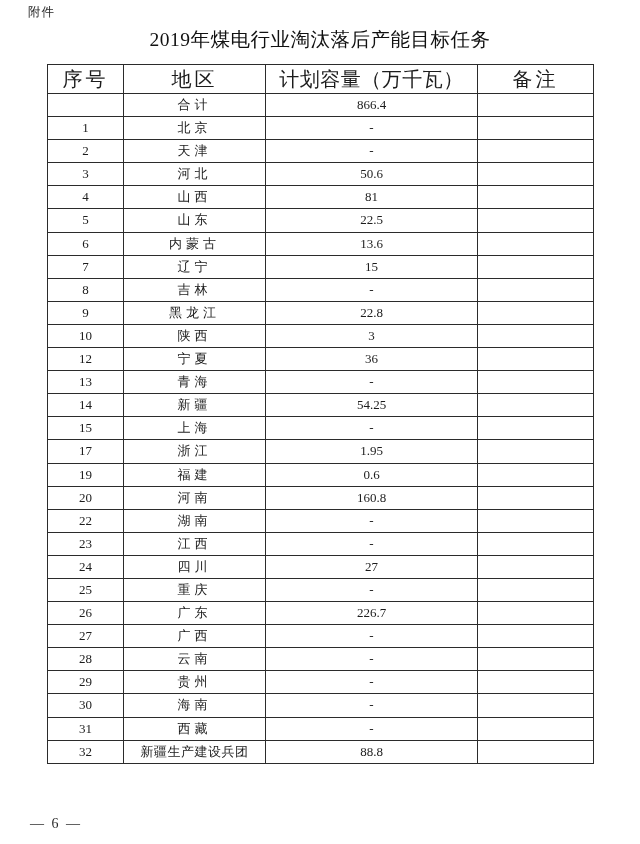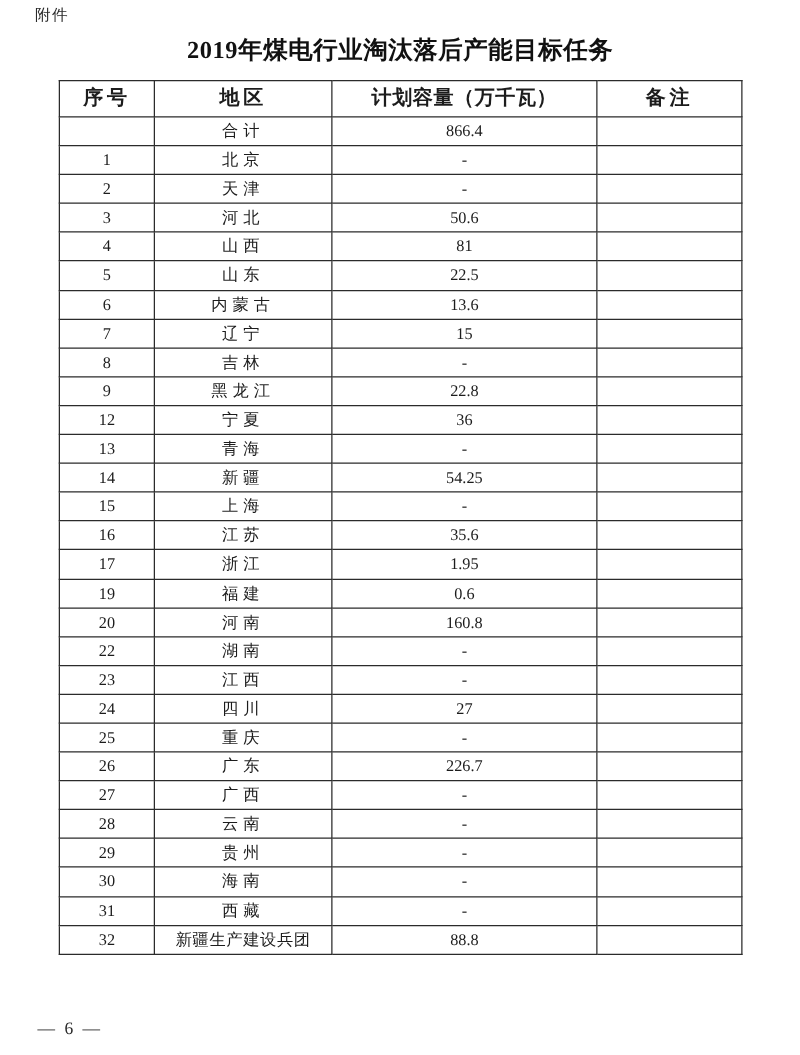"2019年煤电行业淘汰落后产能目标任务" .doc-title { font-weight: bold -> normal }
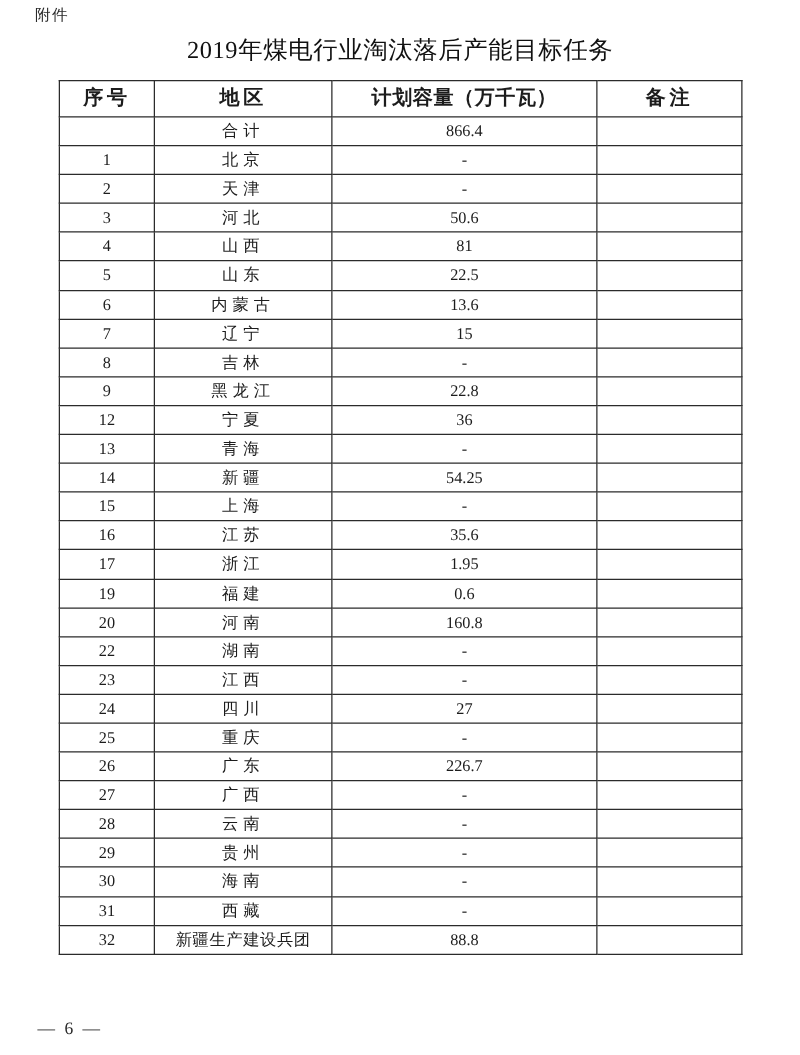"序号" table.data thead th { font-size: 16px -> 20px; font-weight: bold -> normal }
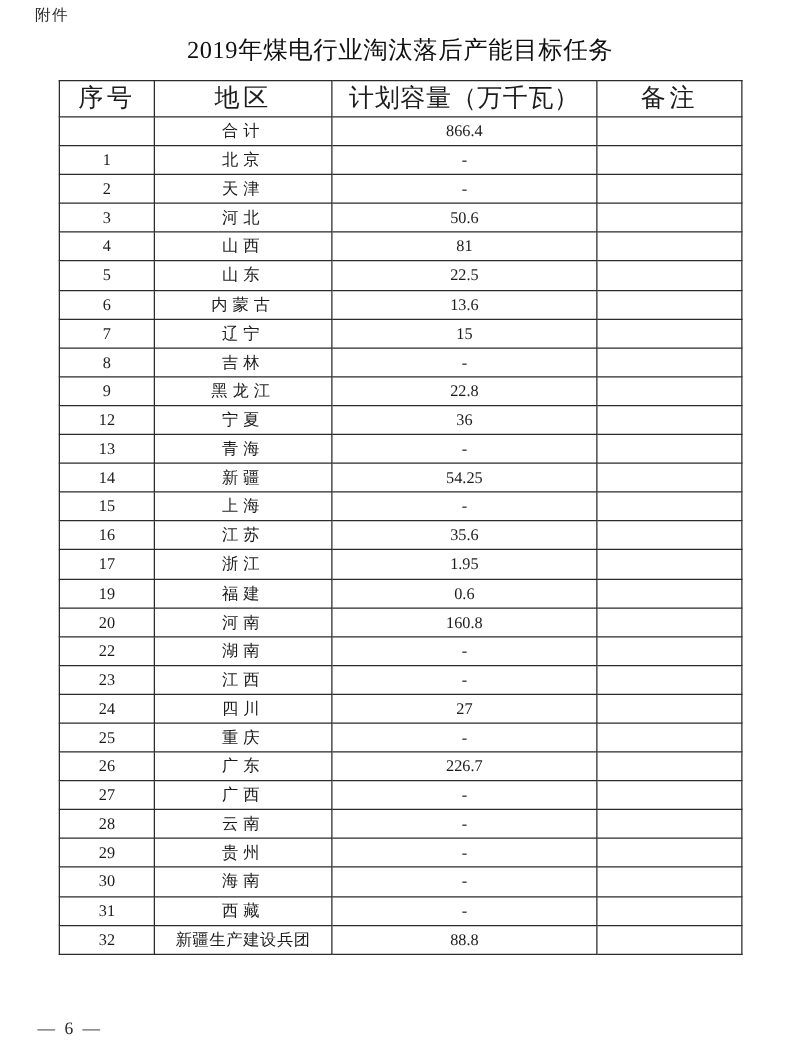"10" tr { html: none -> <tr> <td>10</td> <td>陕西</td> <td>3</td> <td></td> </tr> }
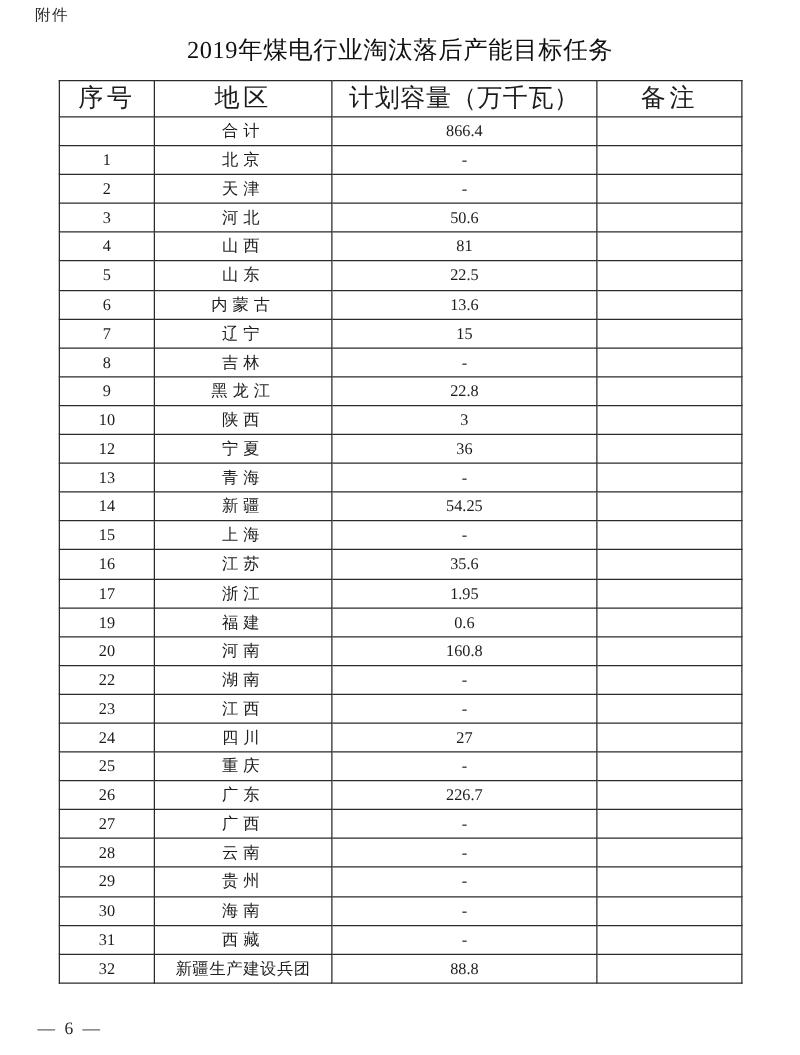"16" tr { html: <tr> <td>16</td> <td>江苏</td> <td>35.6</td> <td></td> </tr> -> none }
